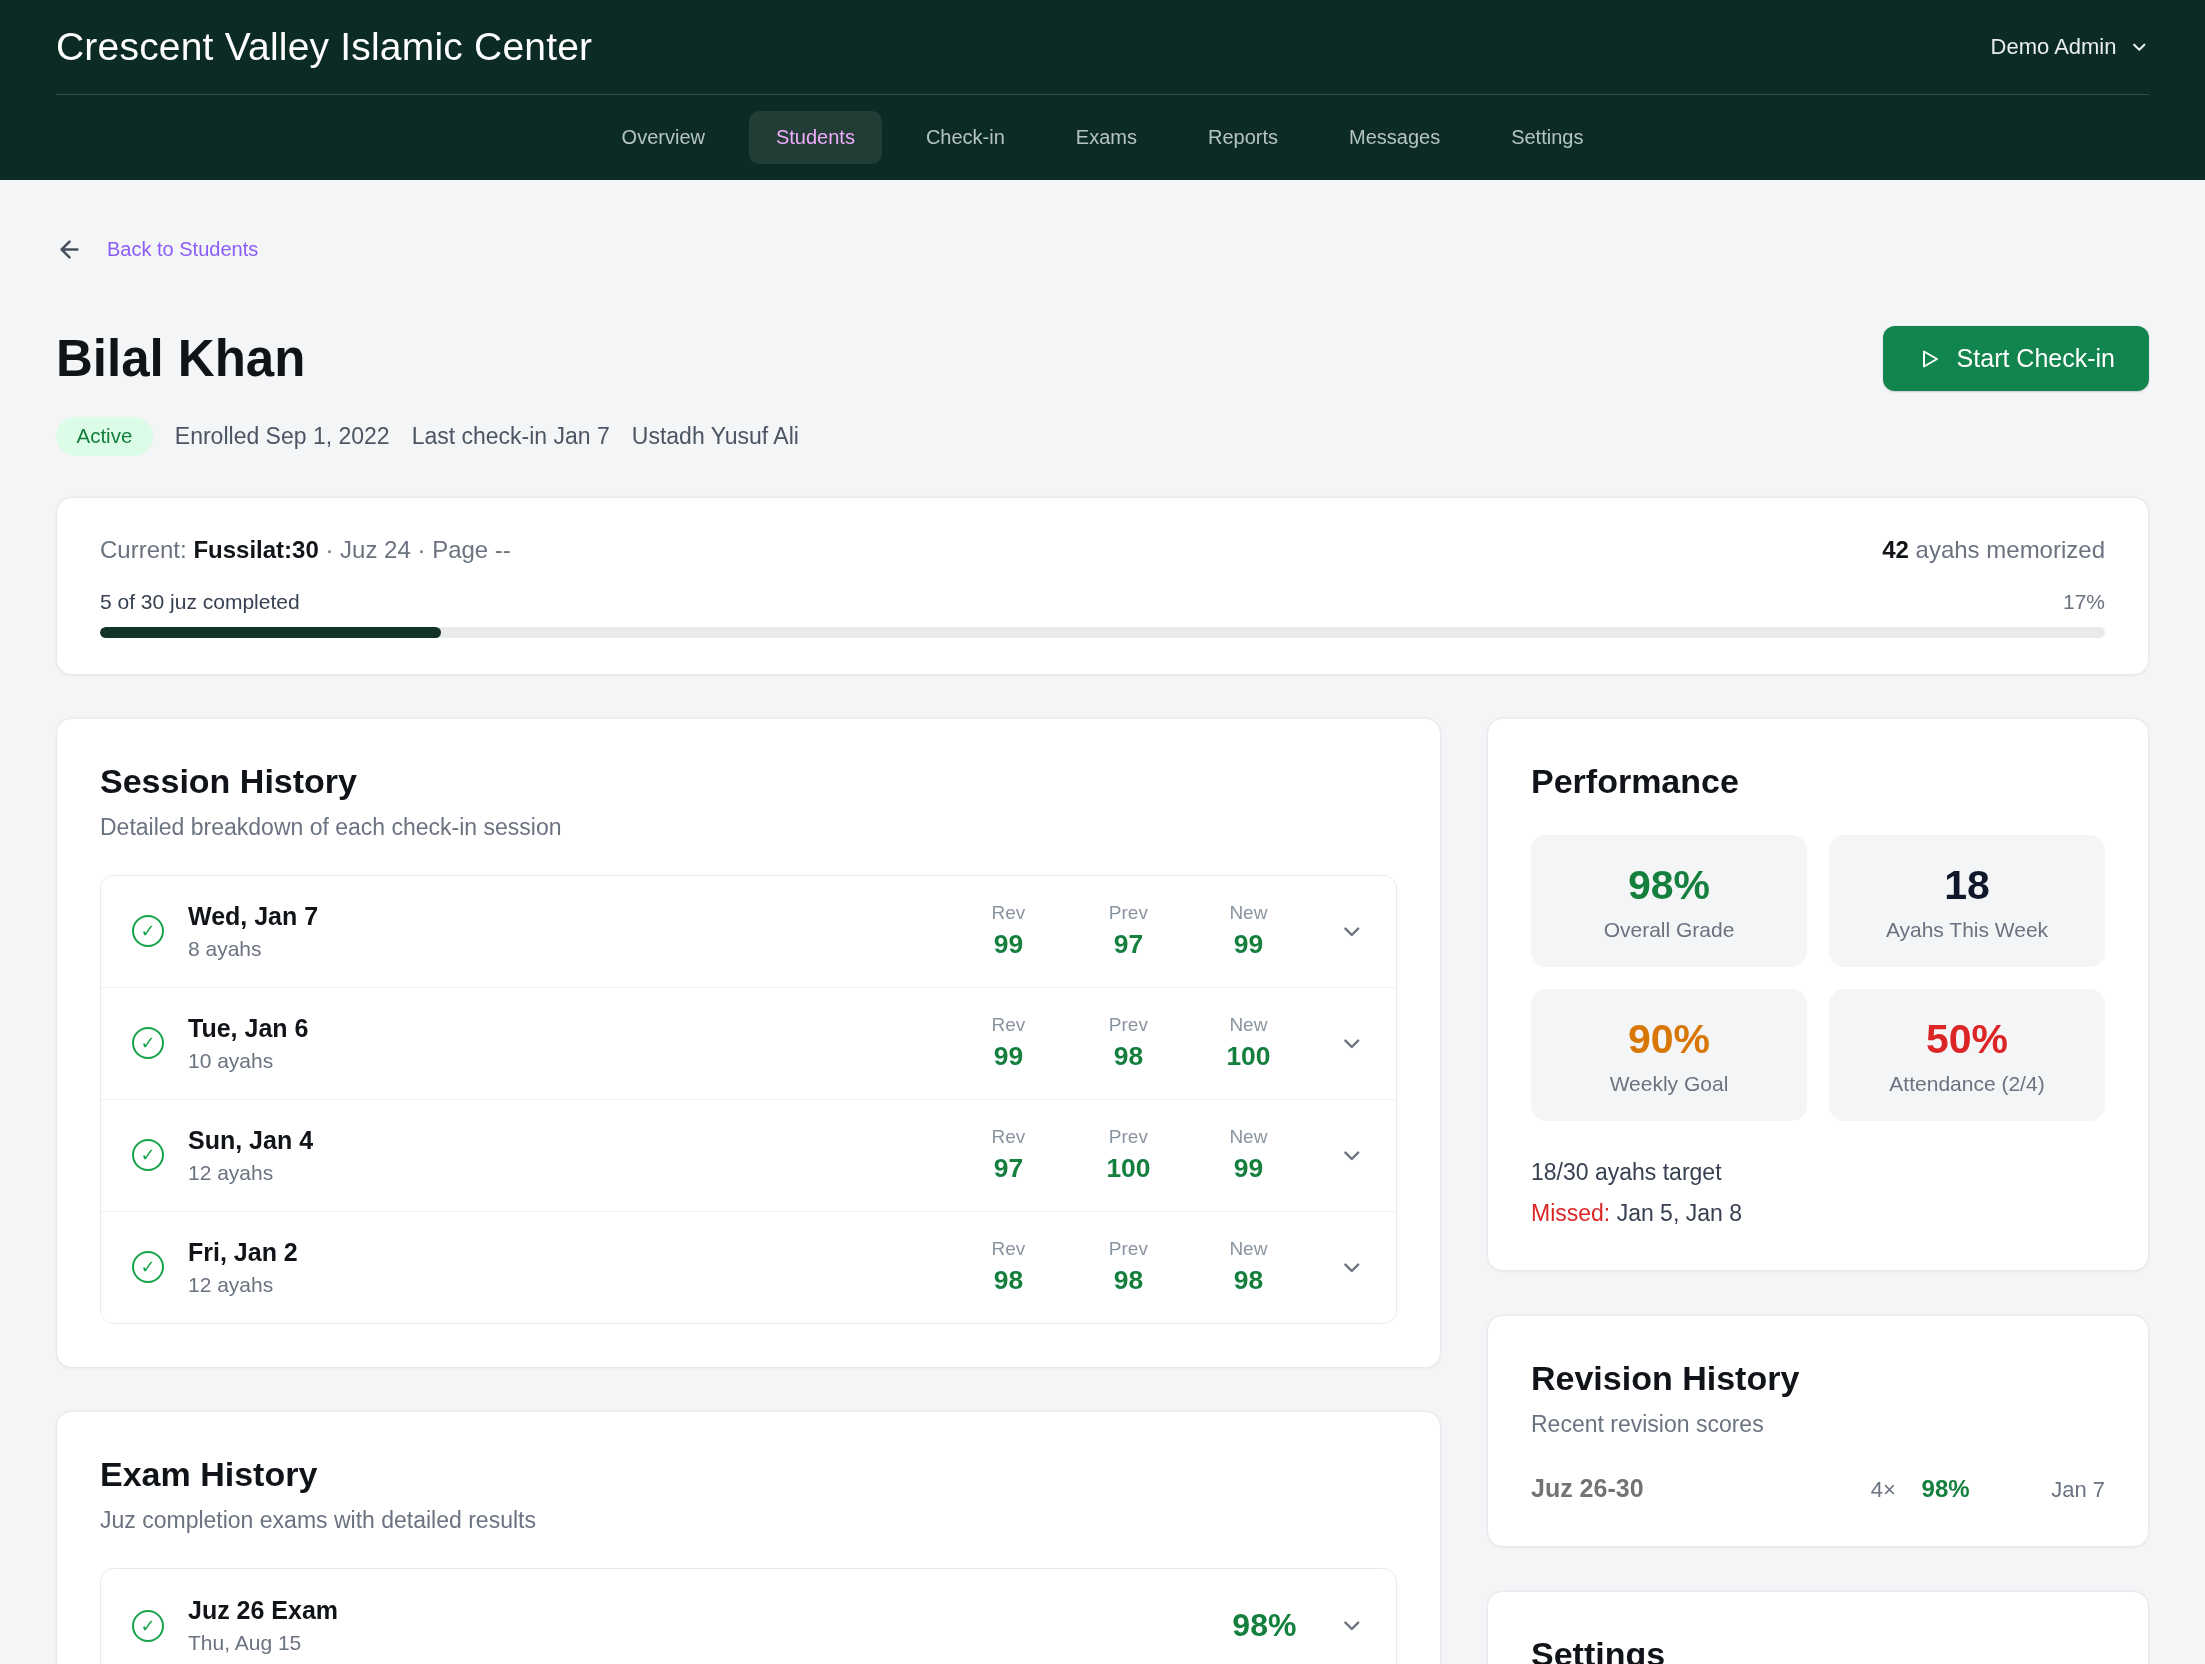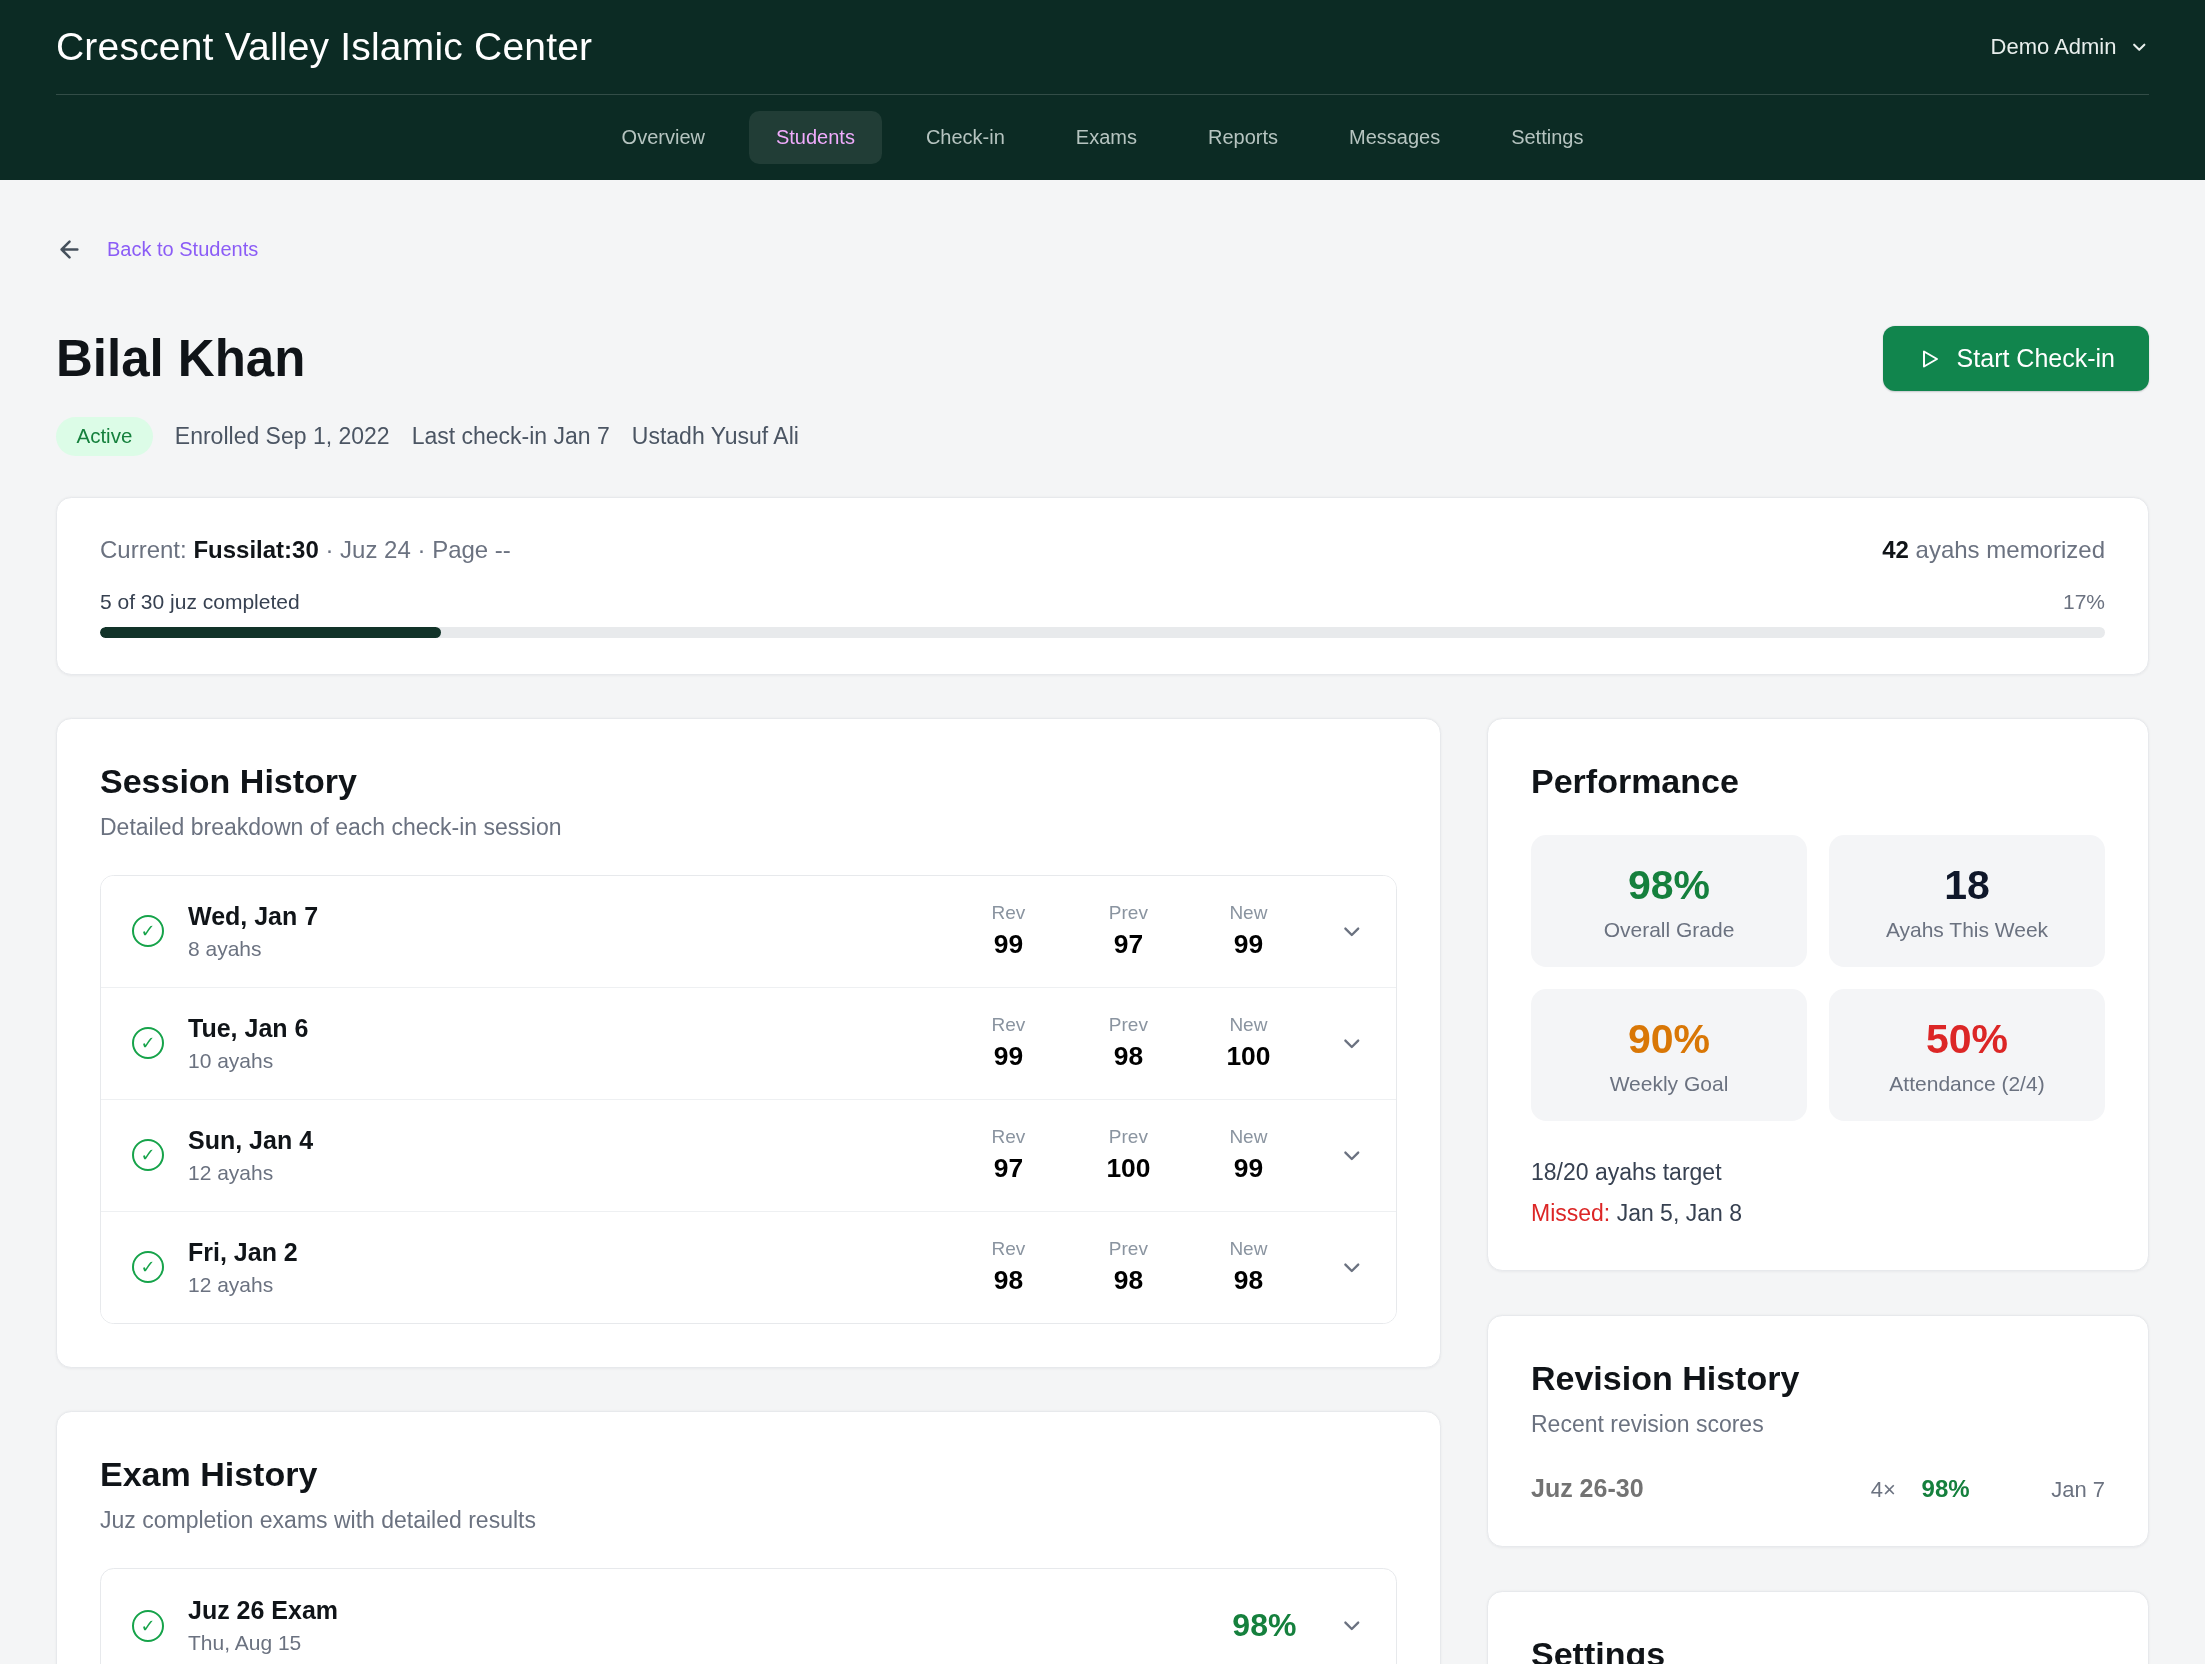"99" .score-value { color: #000000 -> #15803d }
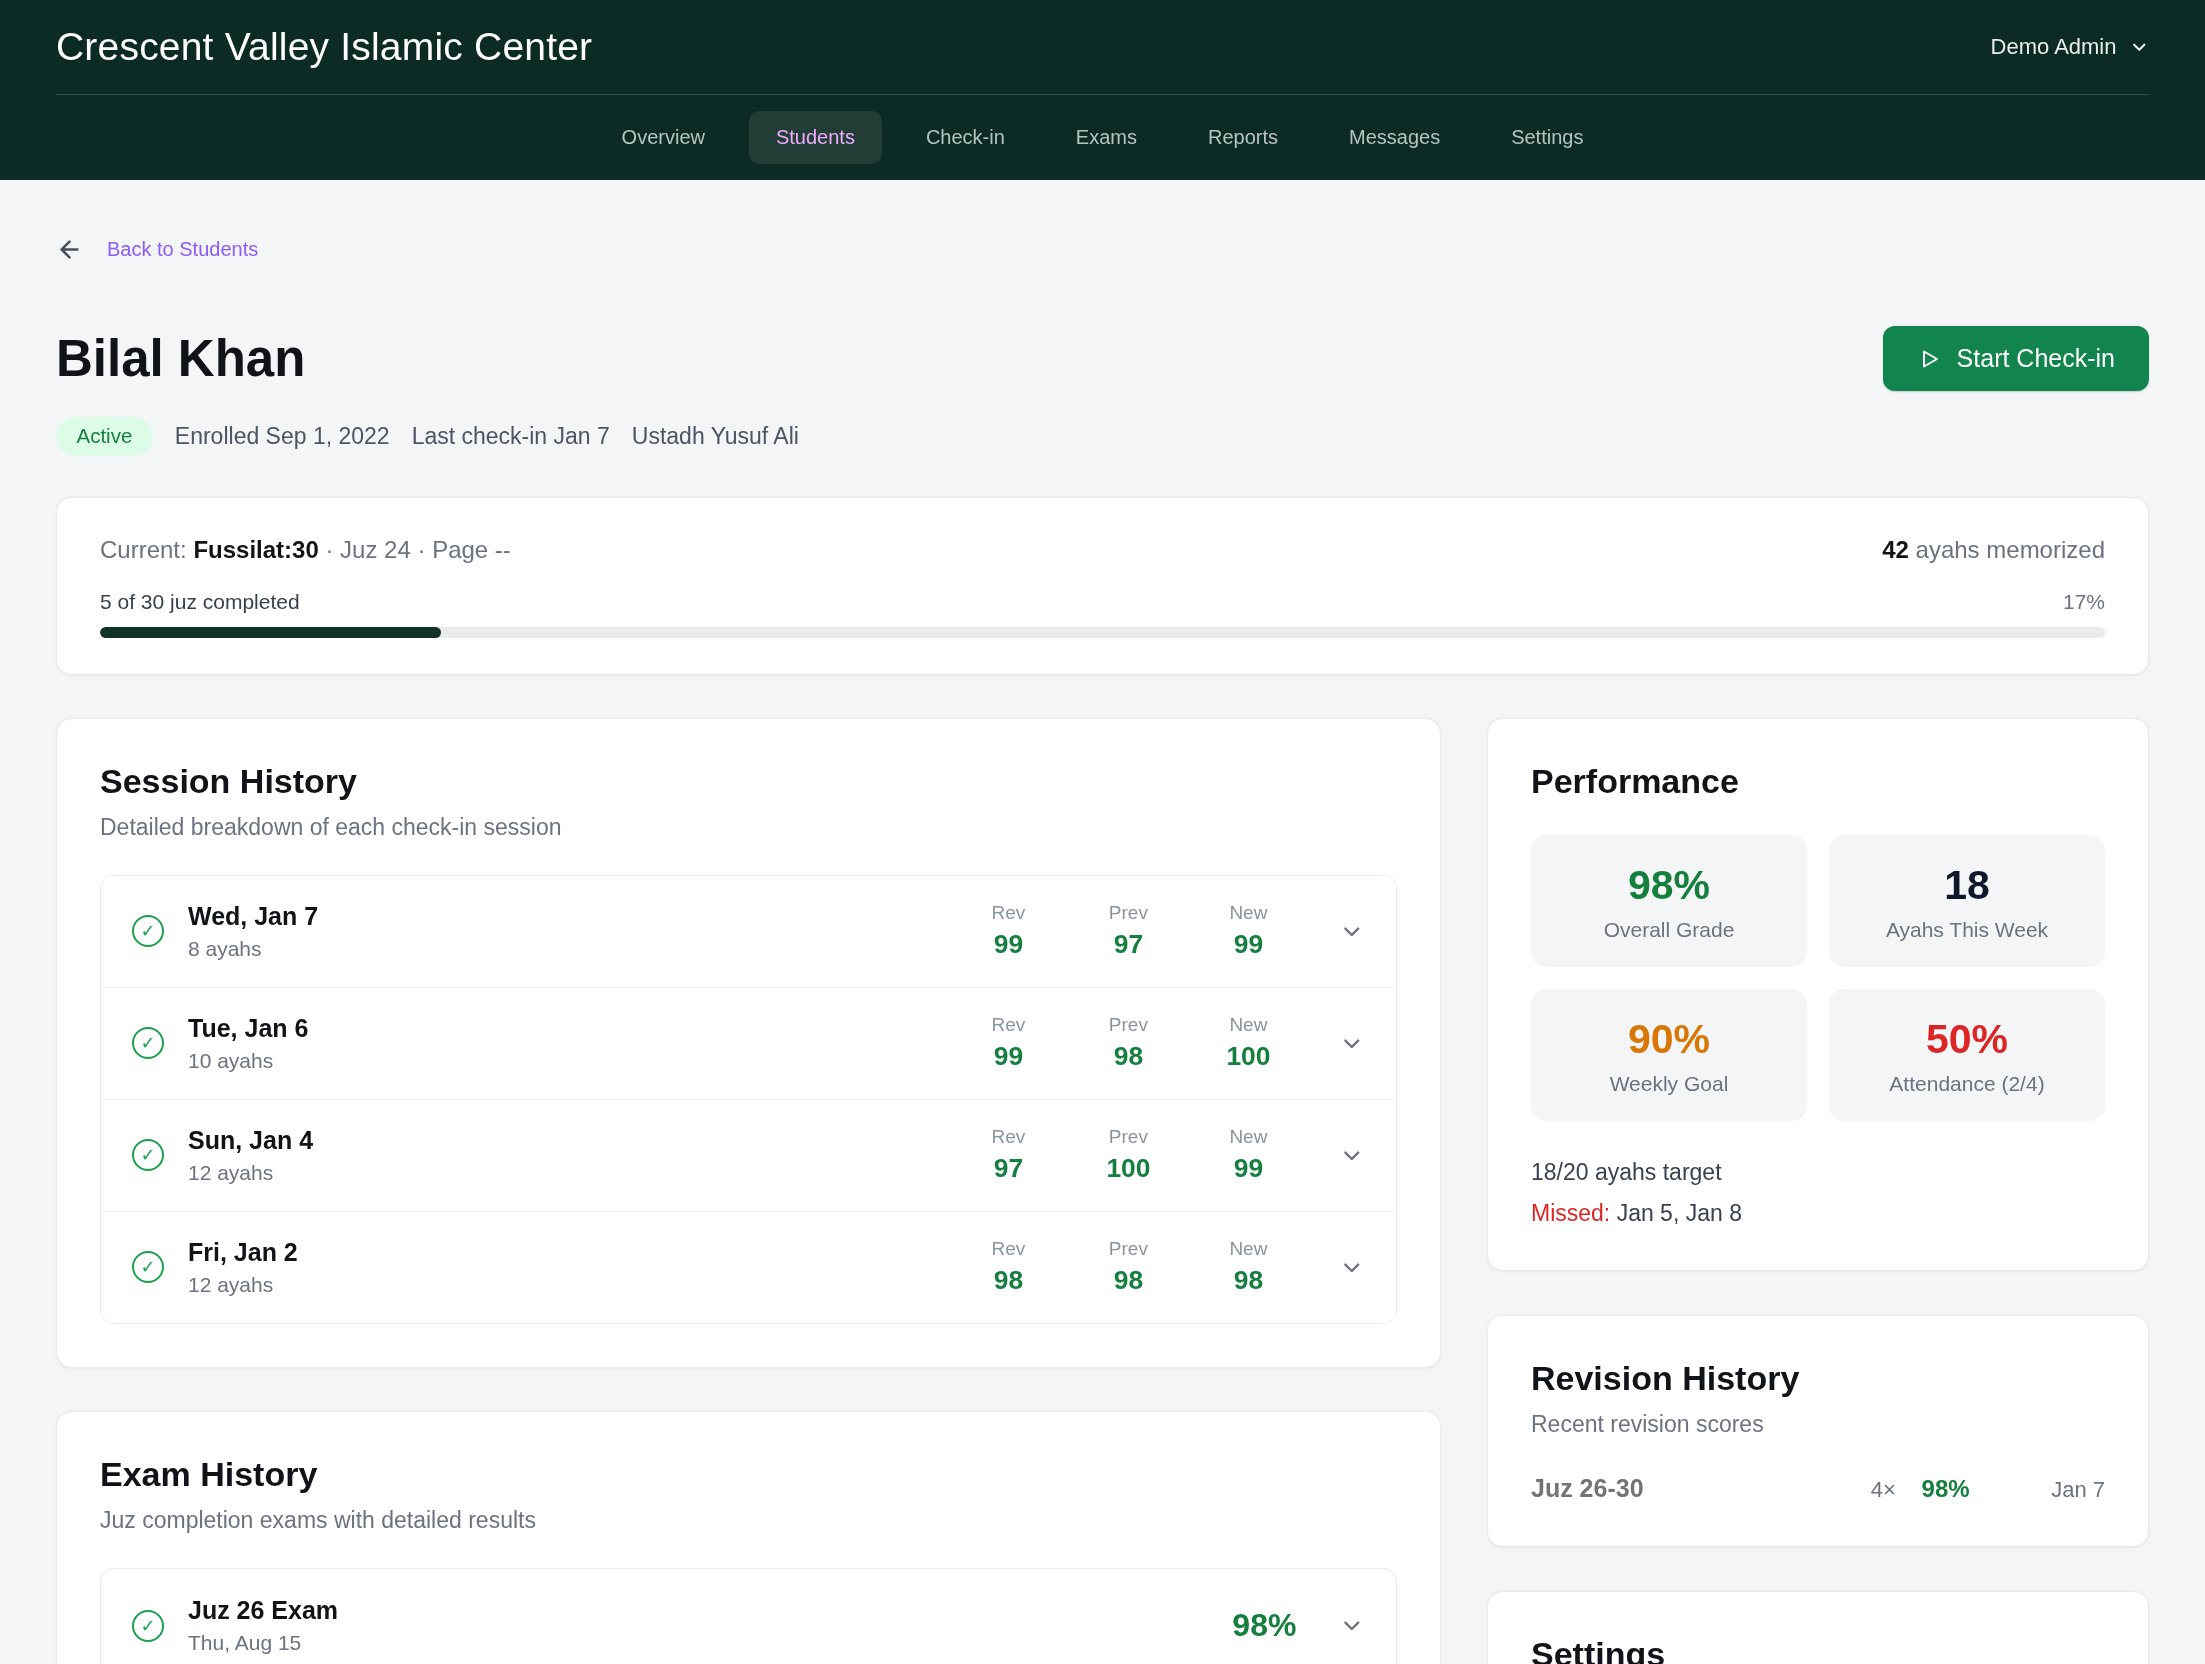"18/20 ayahs target" div.target-text { text: 18/20 -> 18/30 }
